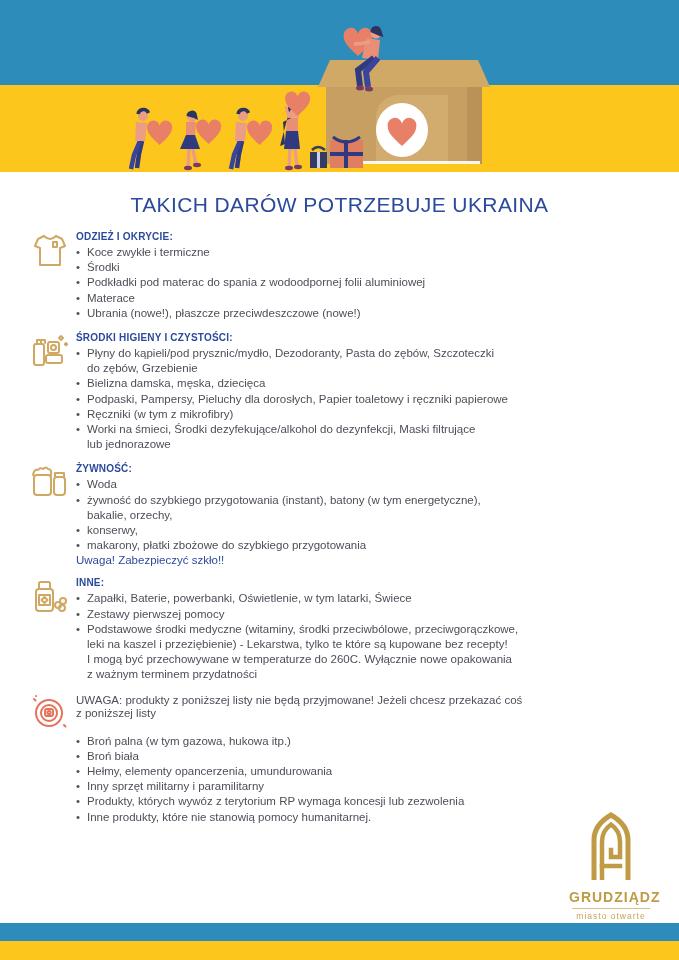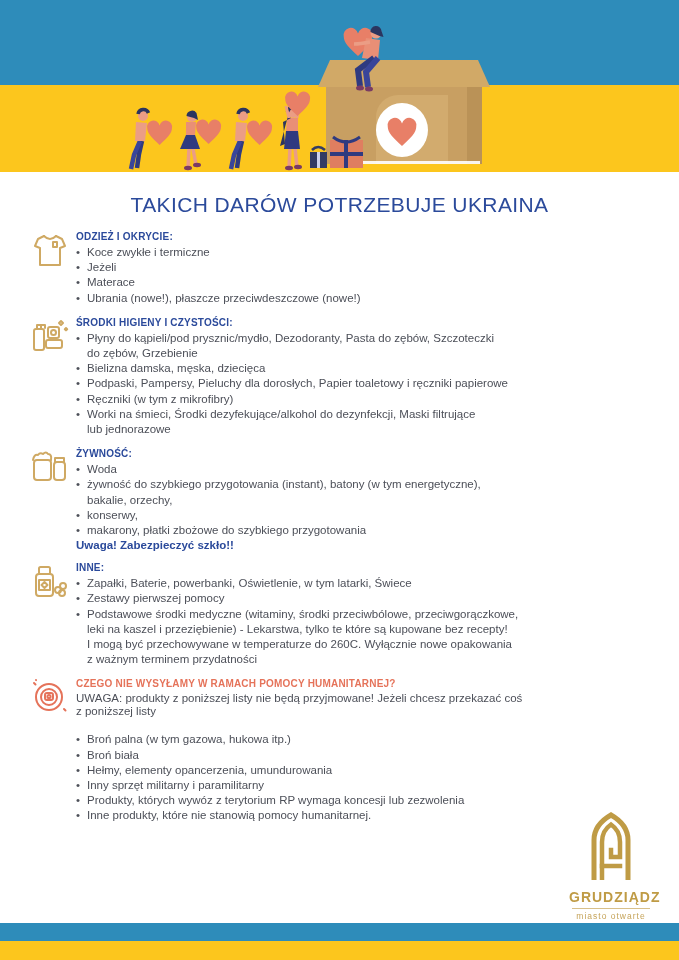"Jeżeli" li { text: Jeżeli -> Środki }
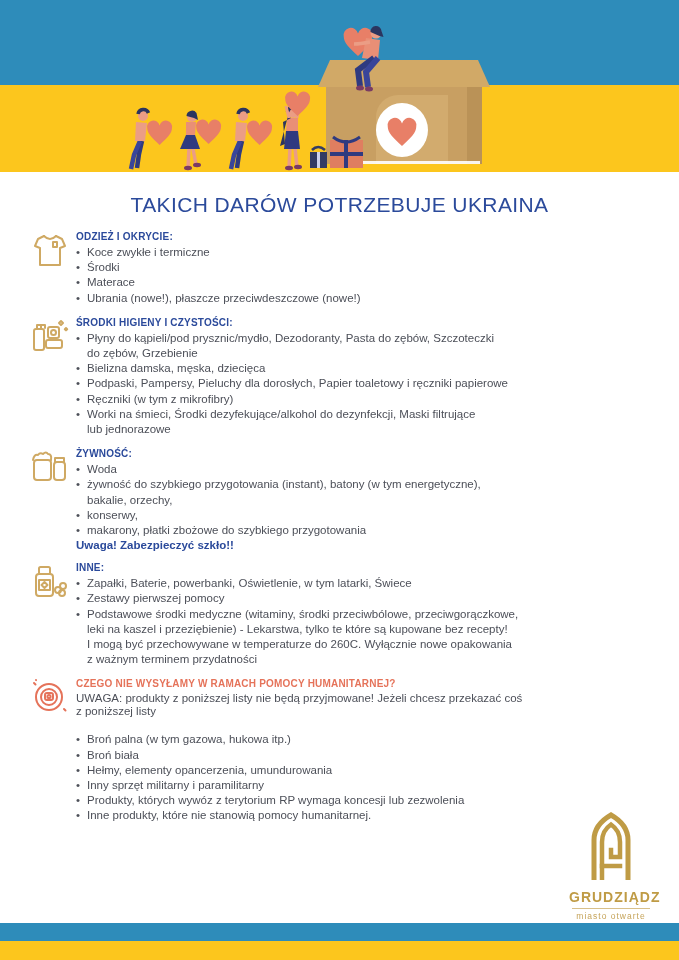"Podkładki pod materac do spania" li { html: none -> <li>Podkładki pod materac do spania z wodoodpornej folii aluminiowej</li> }
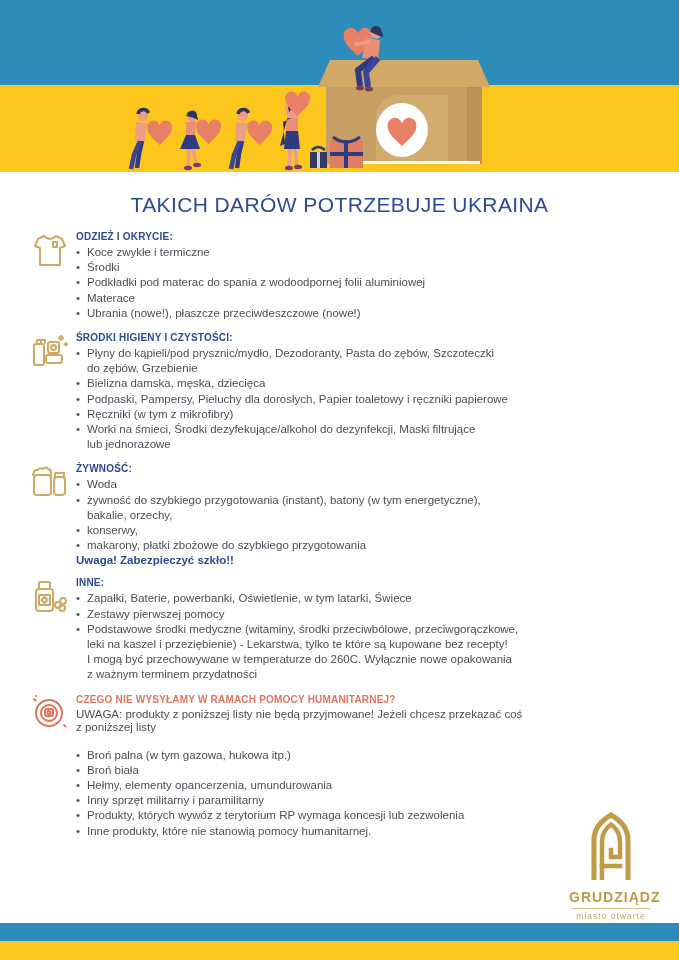"Uwaga! Zabezpieczyć szkło!!" .note { font-weight: bold -> normal }
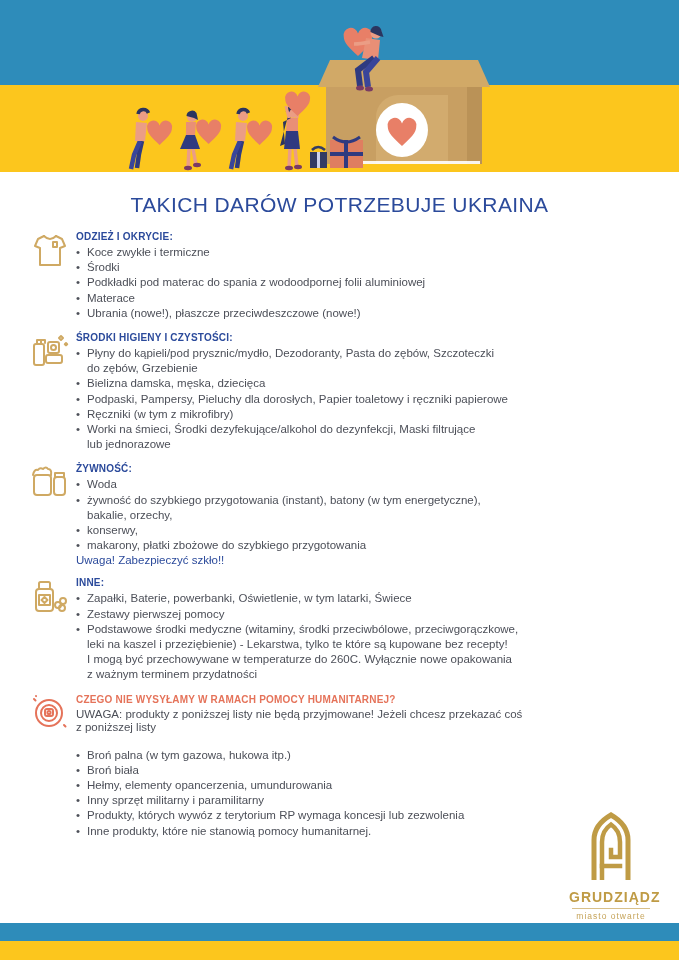"CZEGO NIE WYSYŁAMY W RAMACH" h2.sec-h { html: <h2>CZEGO NIE WYSYŁAMY W RAMACH POMOCY HUMANITARNEJ?</h2> -> none }
